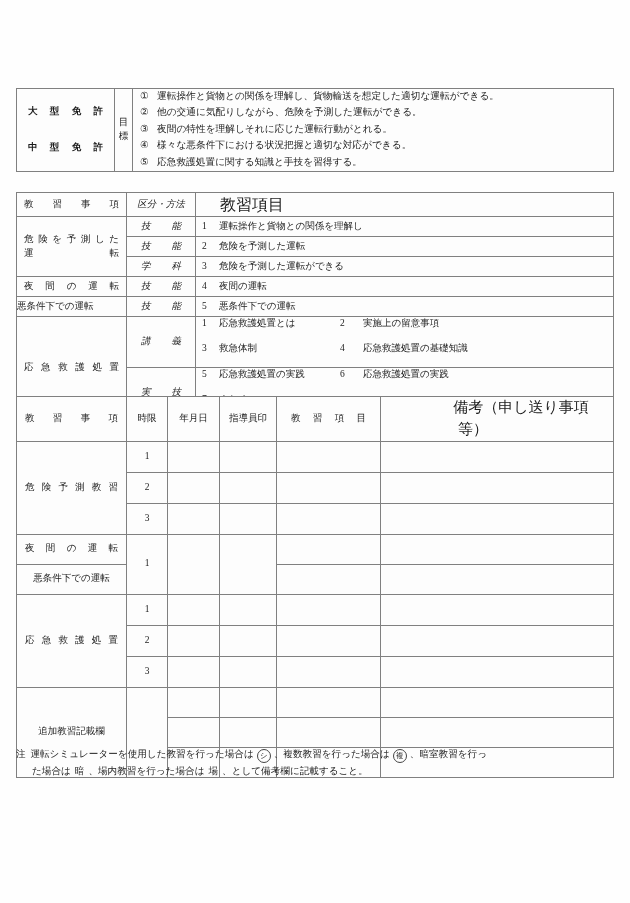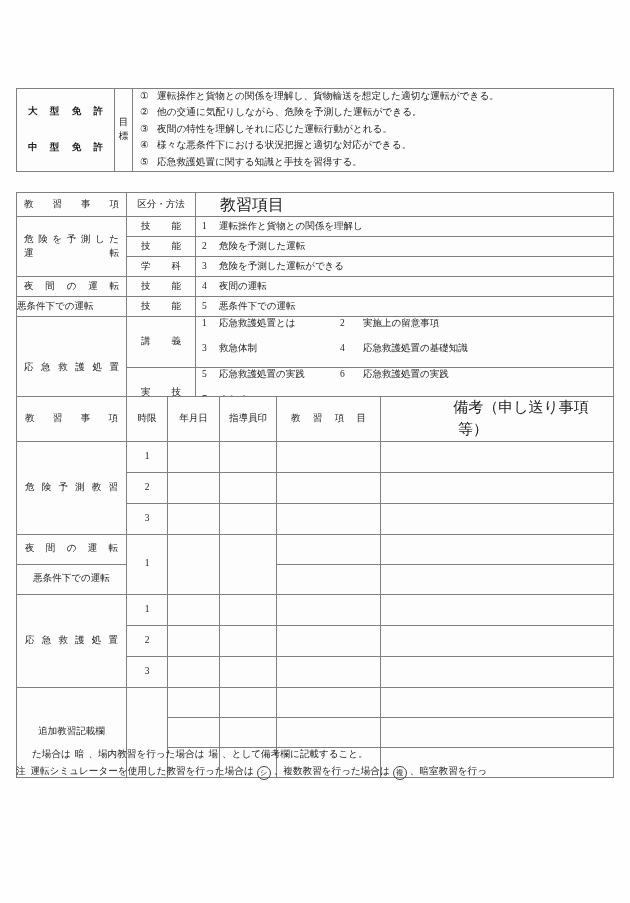"区分・方法" .c-kubun { font-style: none -> italic }
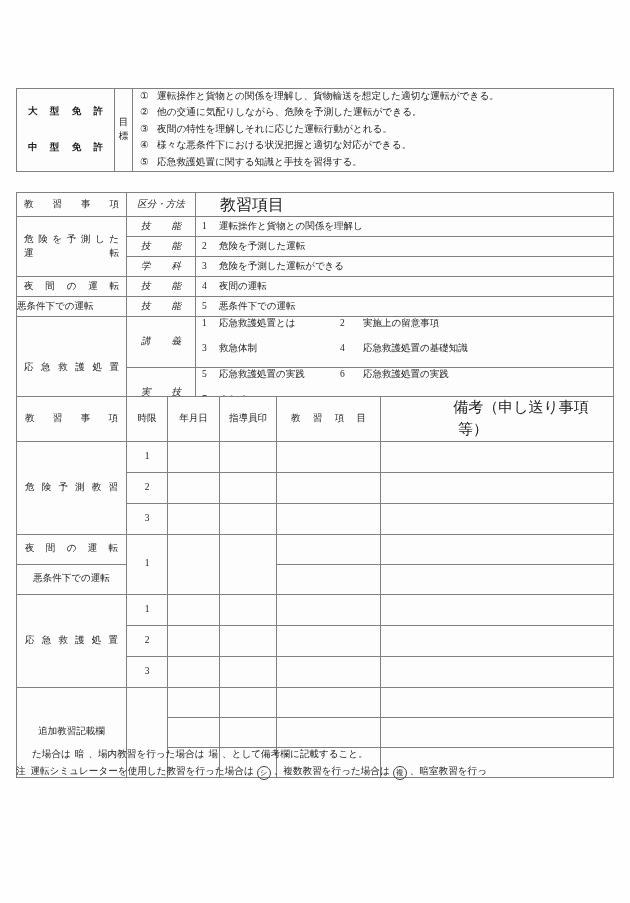"た場合は 暗 、場内教習を行った場合は 場 、として備考欄に記載すること。" span.nl { order: before "注 運転シミュレーターを使用した教習を行った場合は シ 、複数教習を行った場合は" -> after "注 運転シミュレーターを使用した教習を行った場合は シ 、複数教習を行った場合は" }
